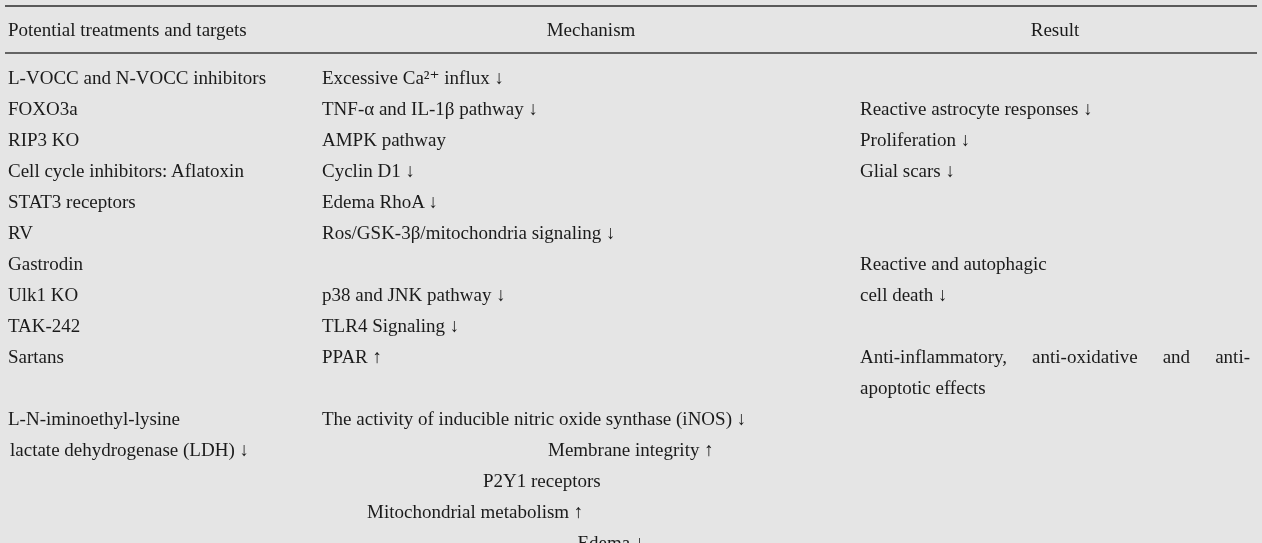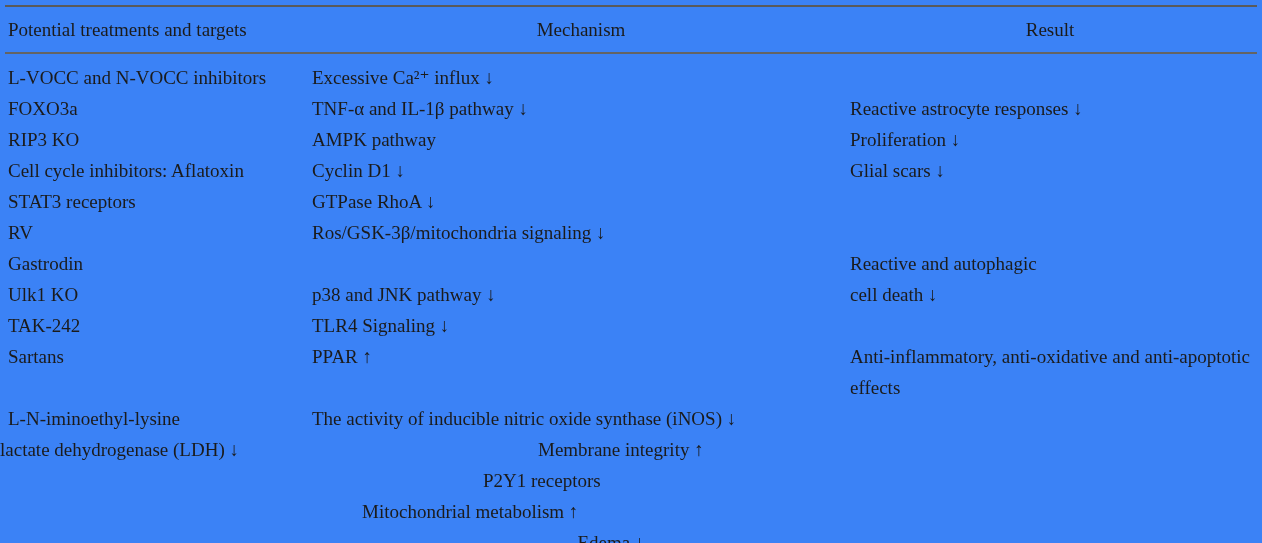"Potential treatments and targets" .page { background: #3b82f6 -> #e5e5e5 }
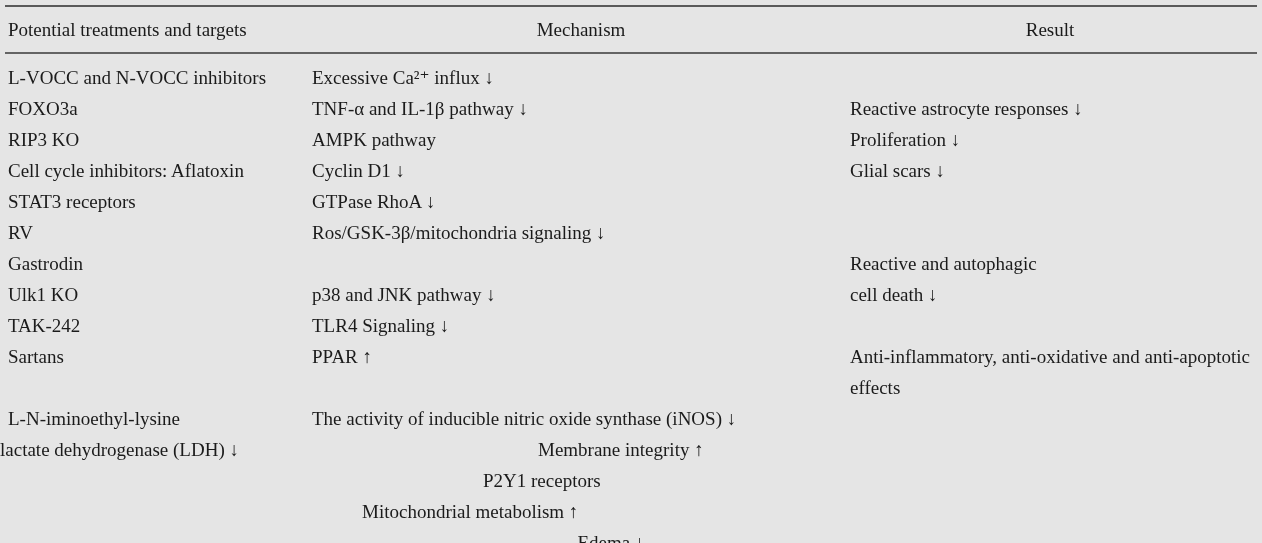"Mechanism" .col2 { margin-left: none -> 10px }
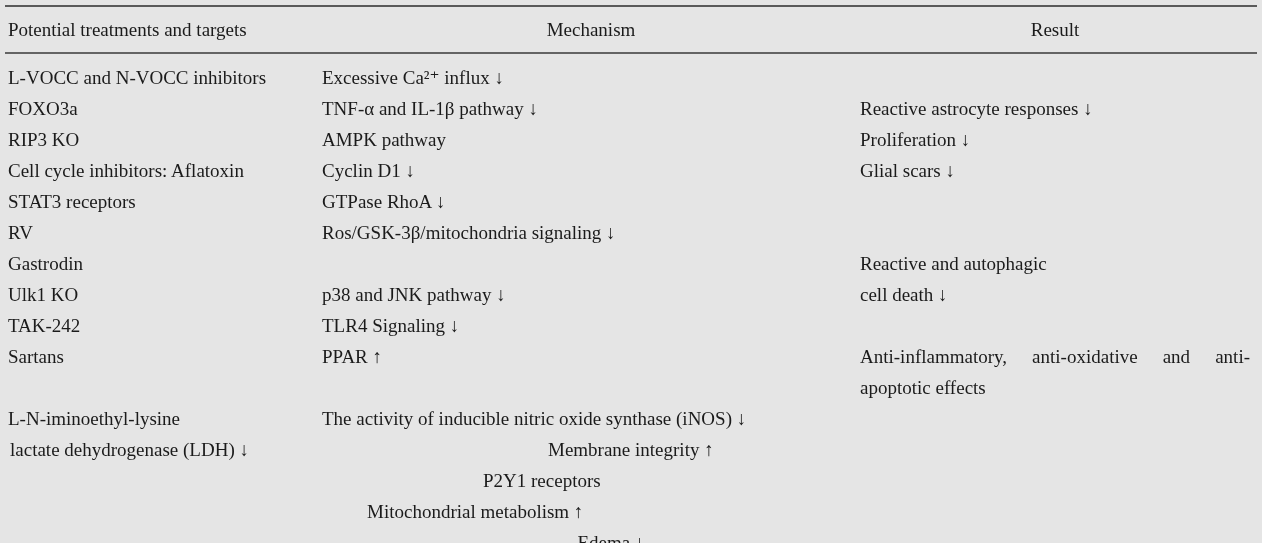"GTPase RhoA ↓" div.col2 { text: GTPase -> Edema }
